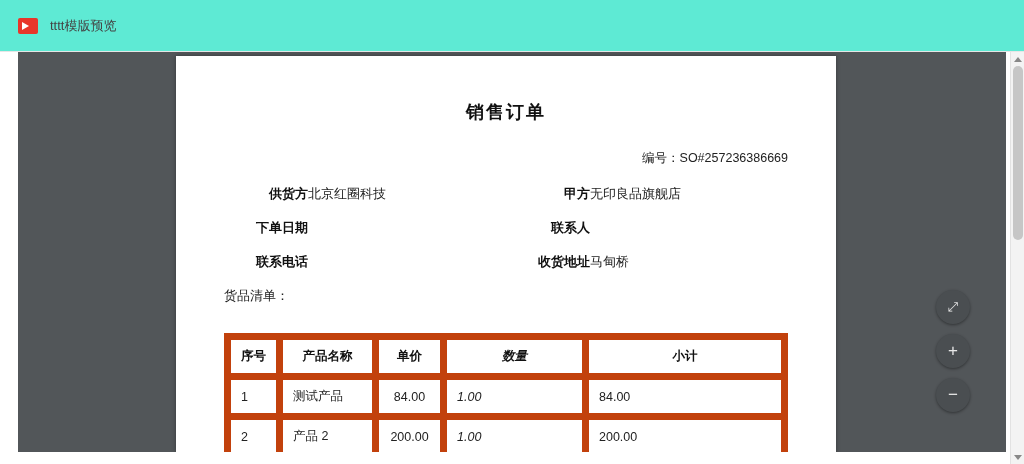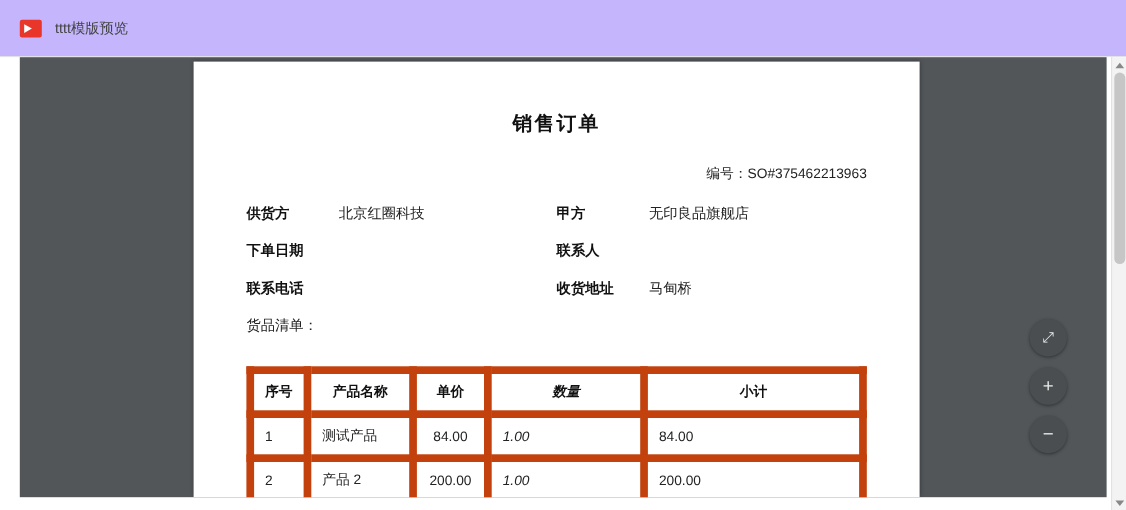"tttt模版预览" .topbar { background: #c4b5fd -> #5eead4 }
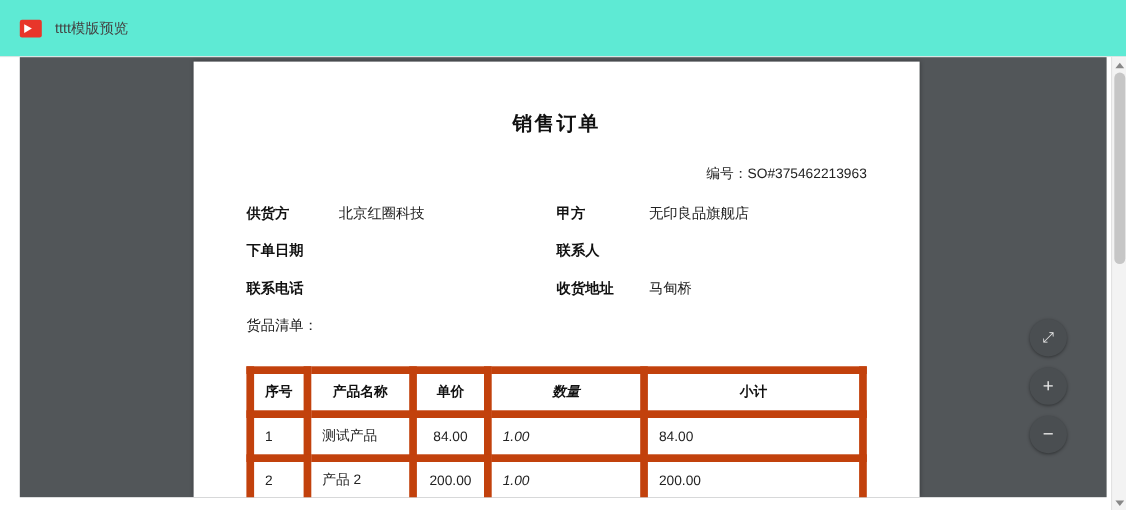"编号：SO#375462213963" div.doc-number { text: 375462213963 -> 257236386669 }
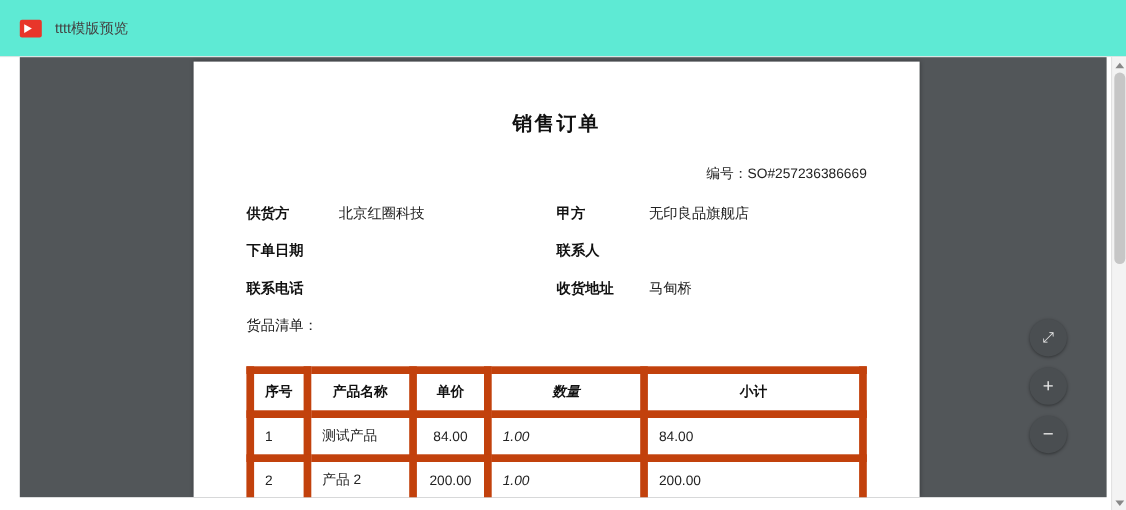"供货方" .field-row { text-align: none -> right }
